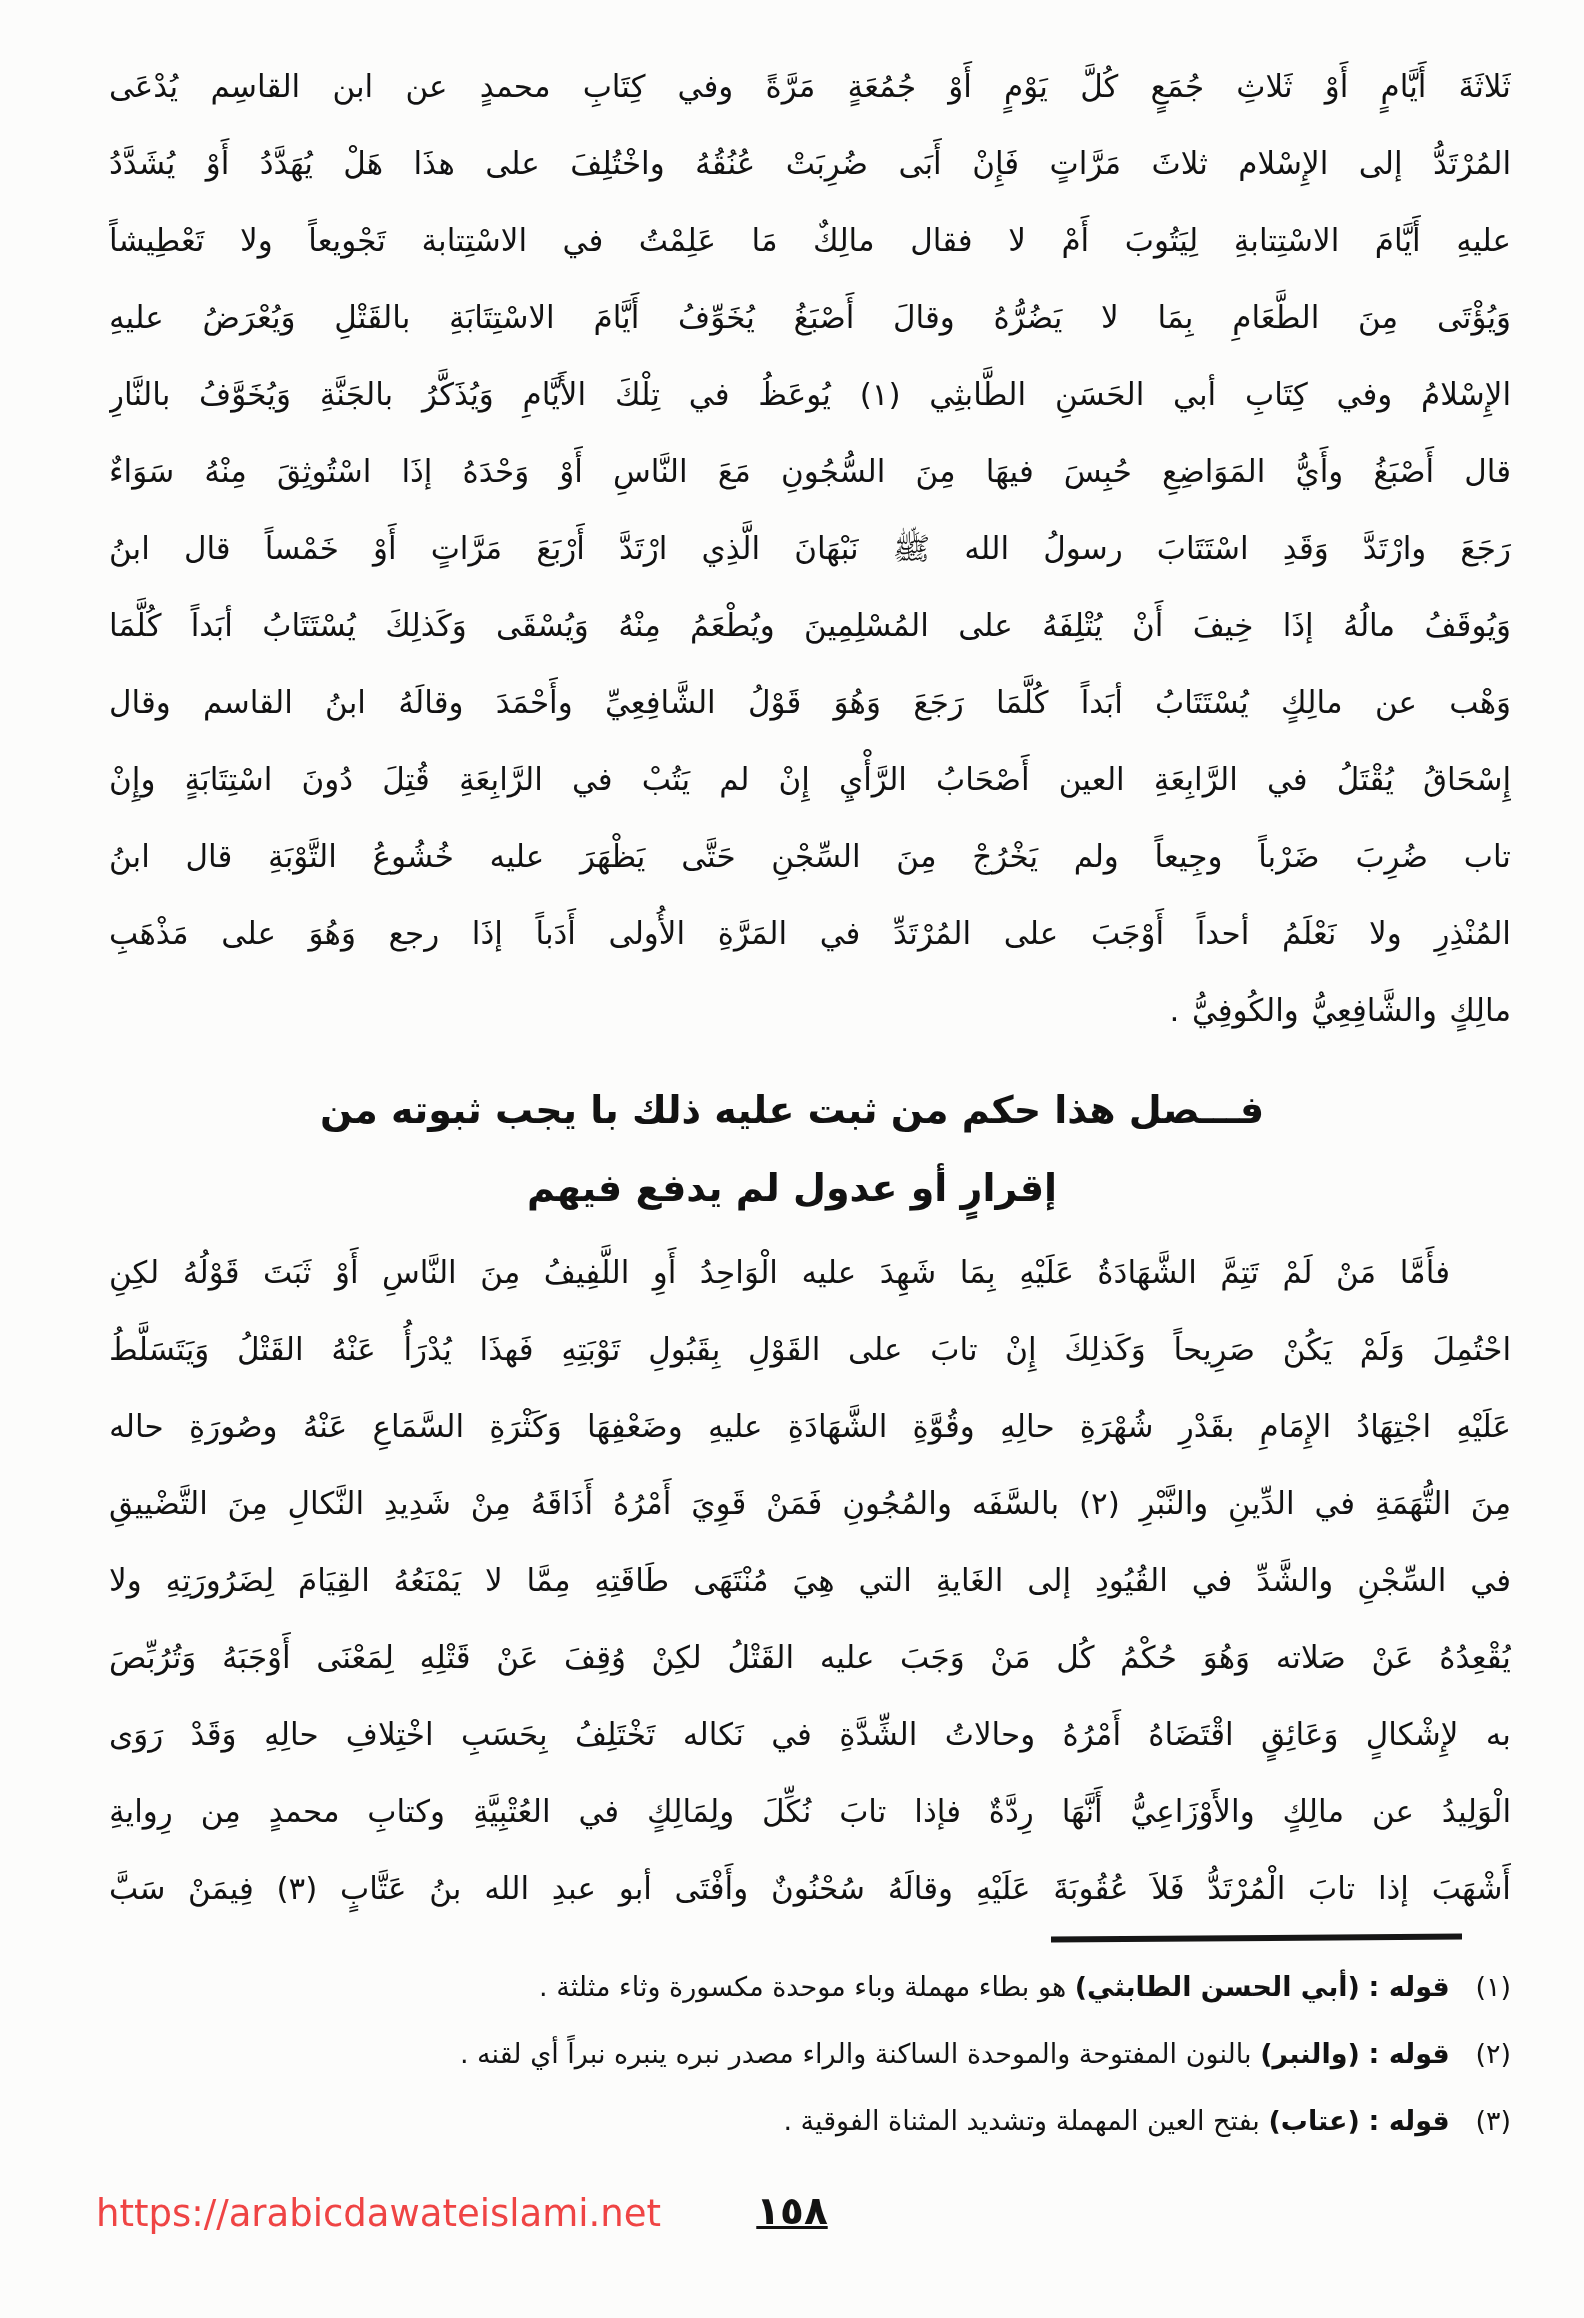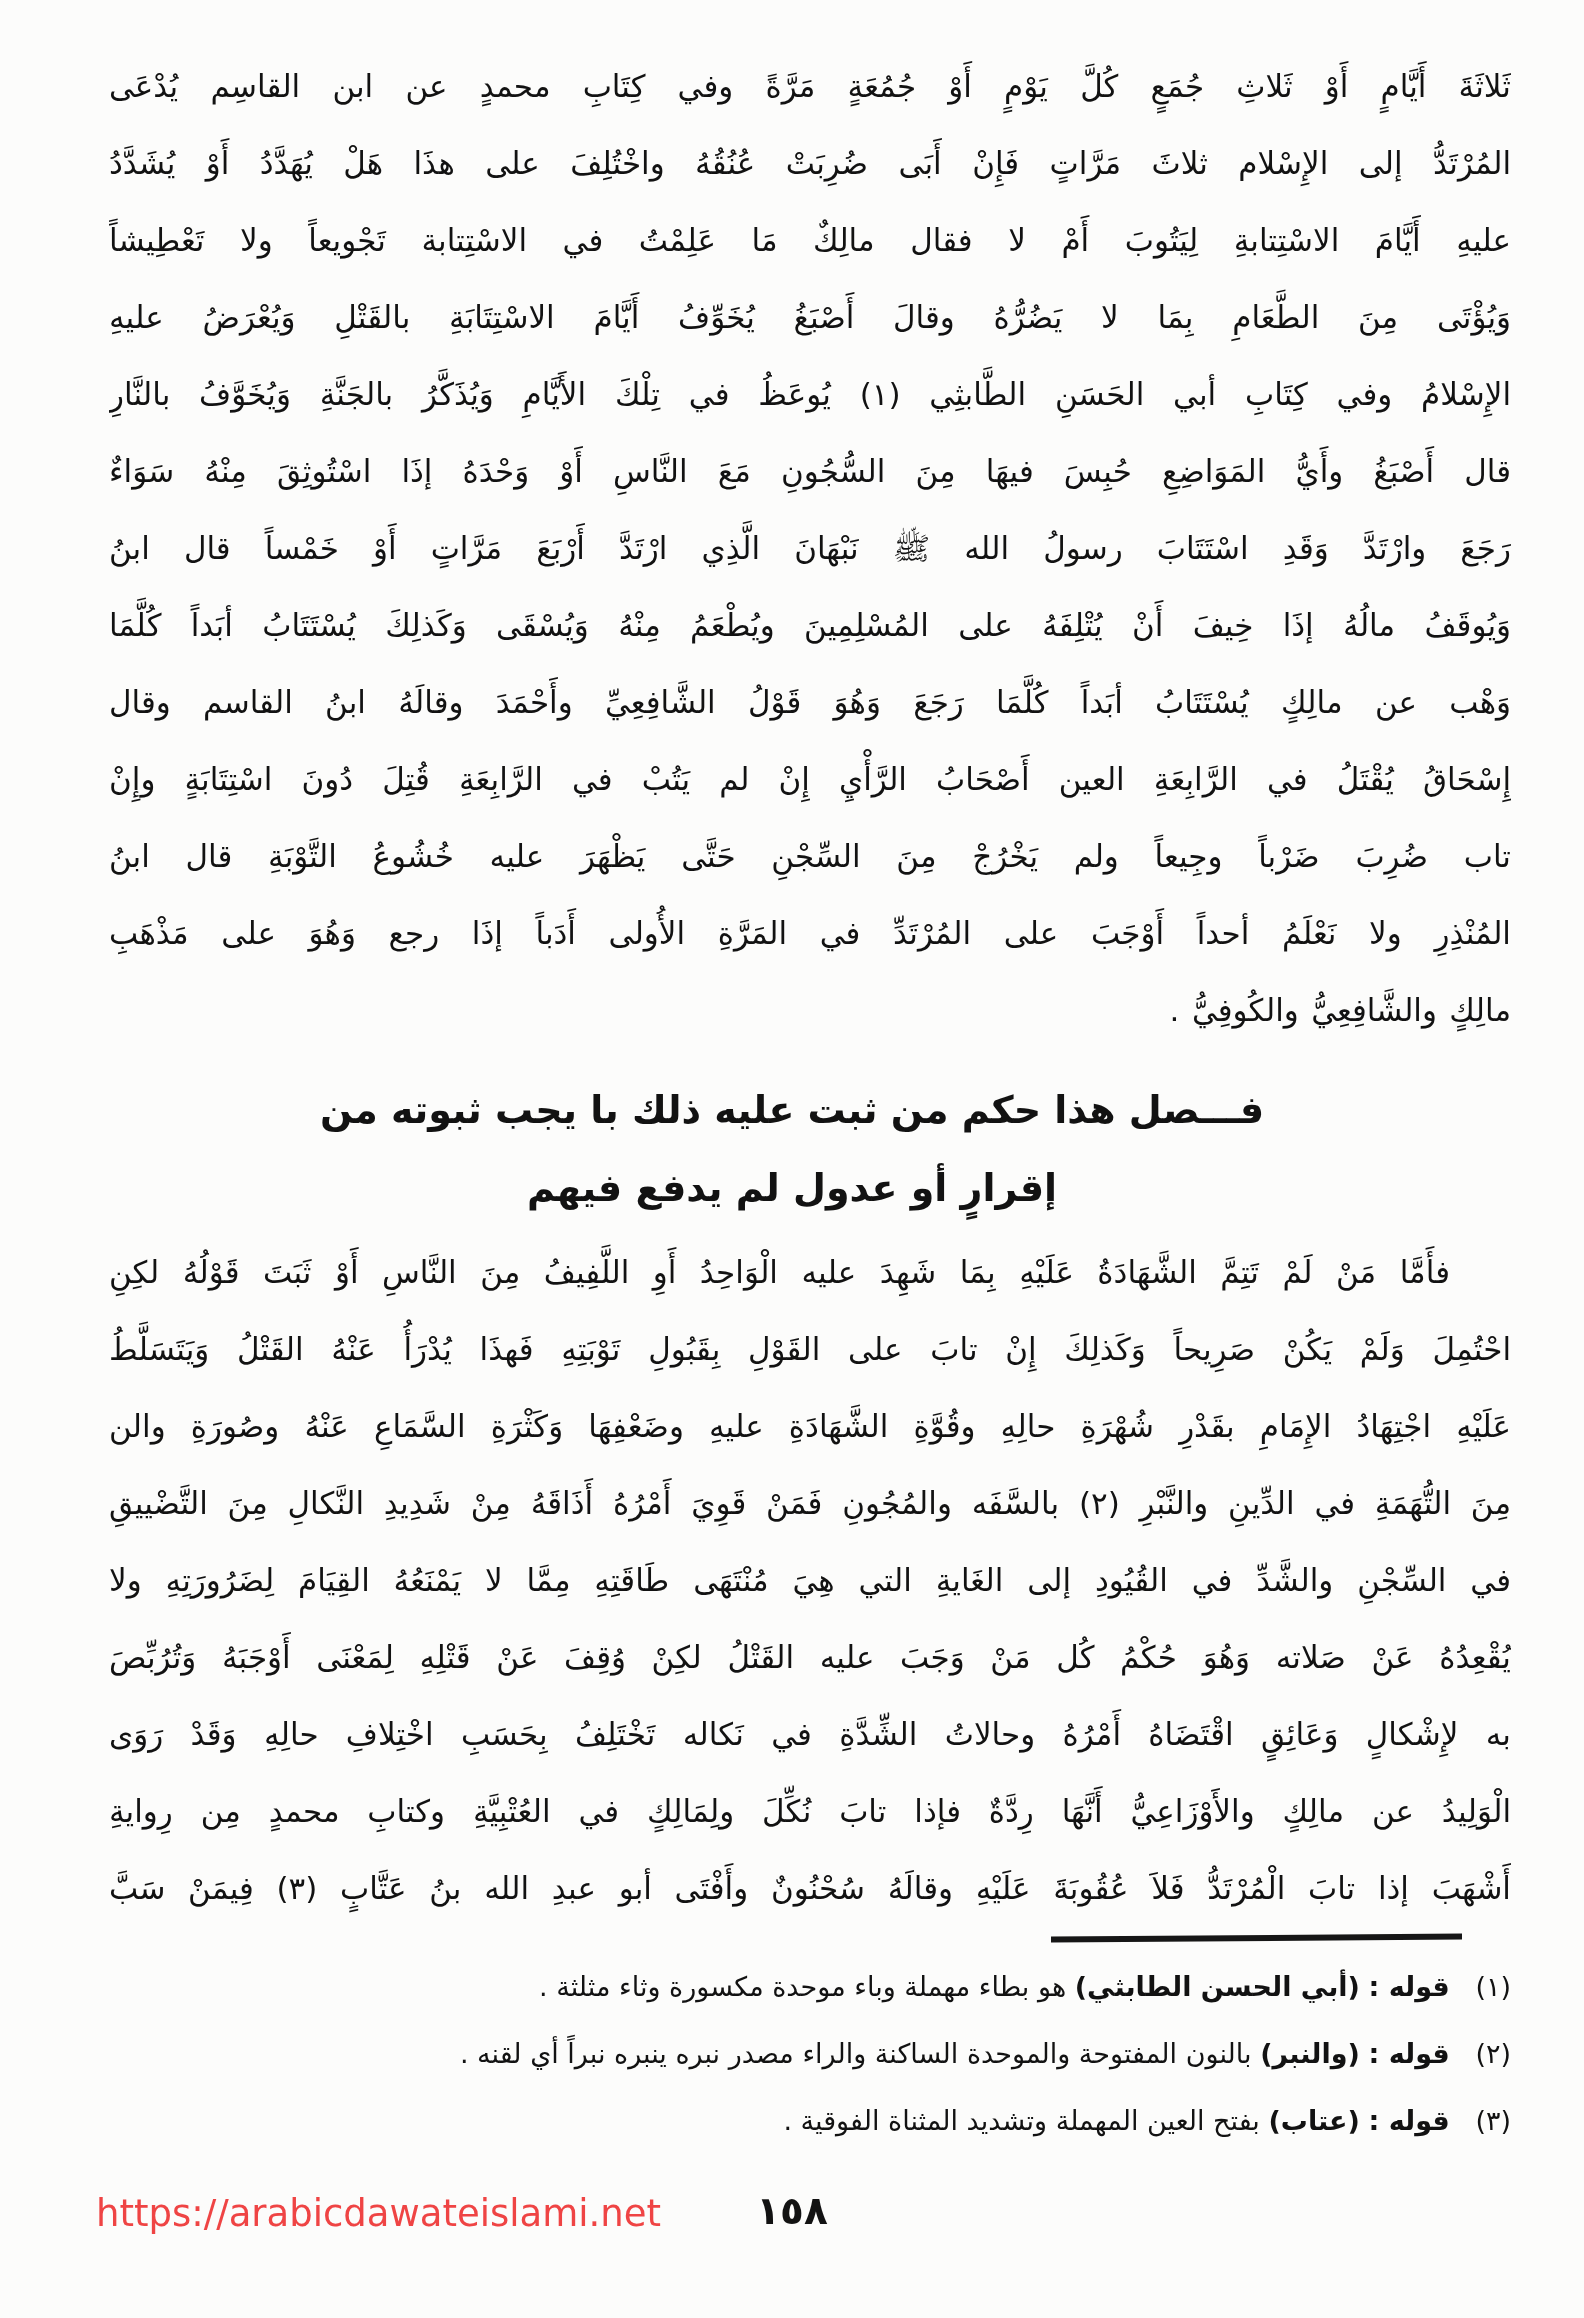"عَلَيْهِ اجْتِهَادُ الإِمَامِ بقَدْرِ" div.bline { text: والن -> حاله }
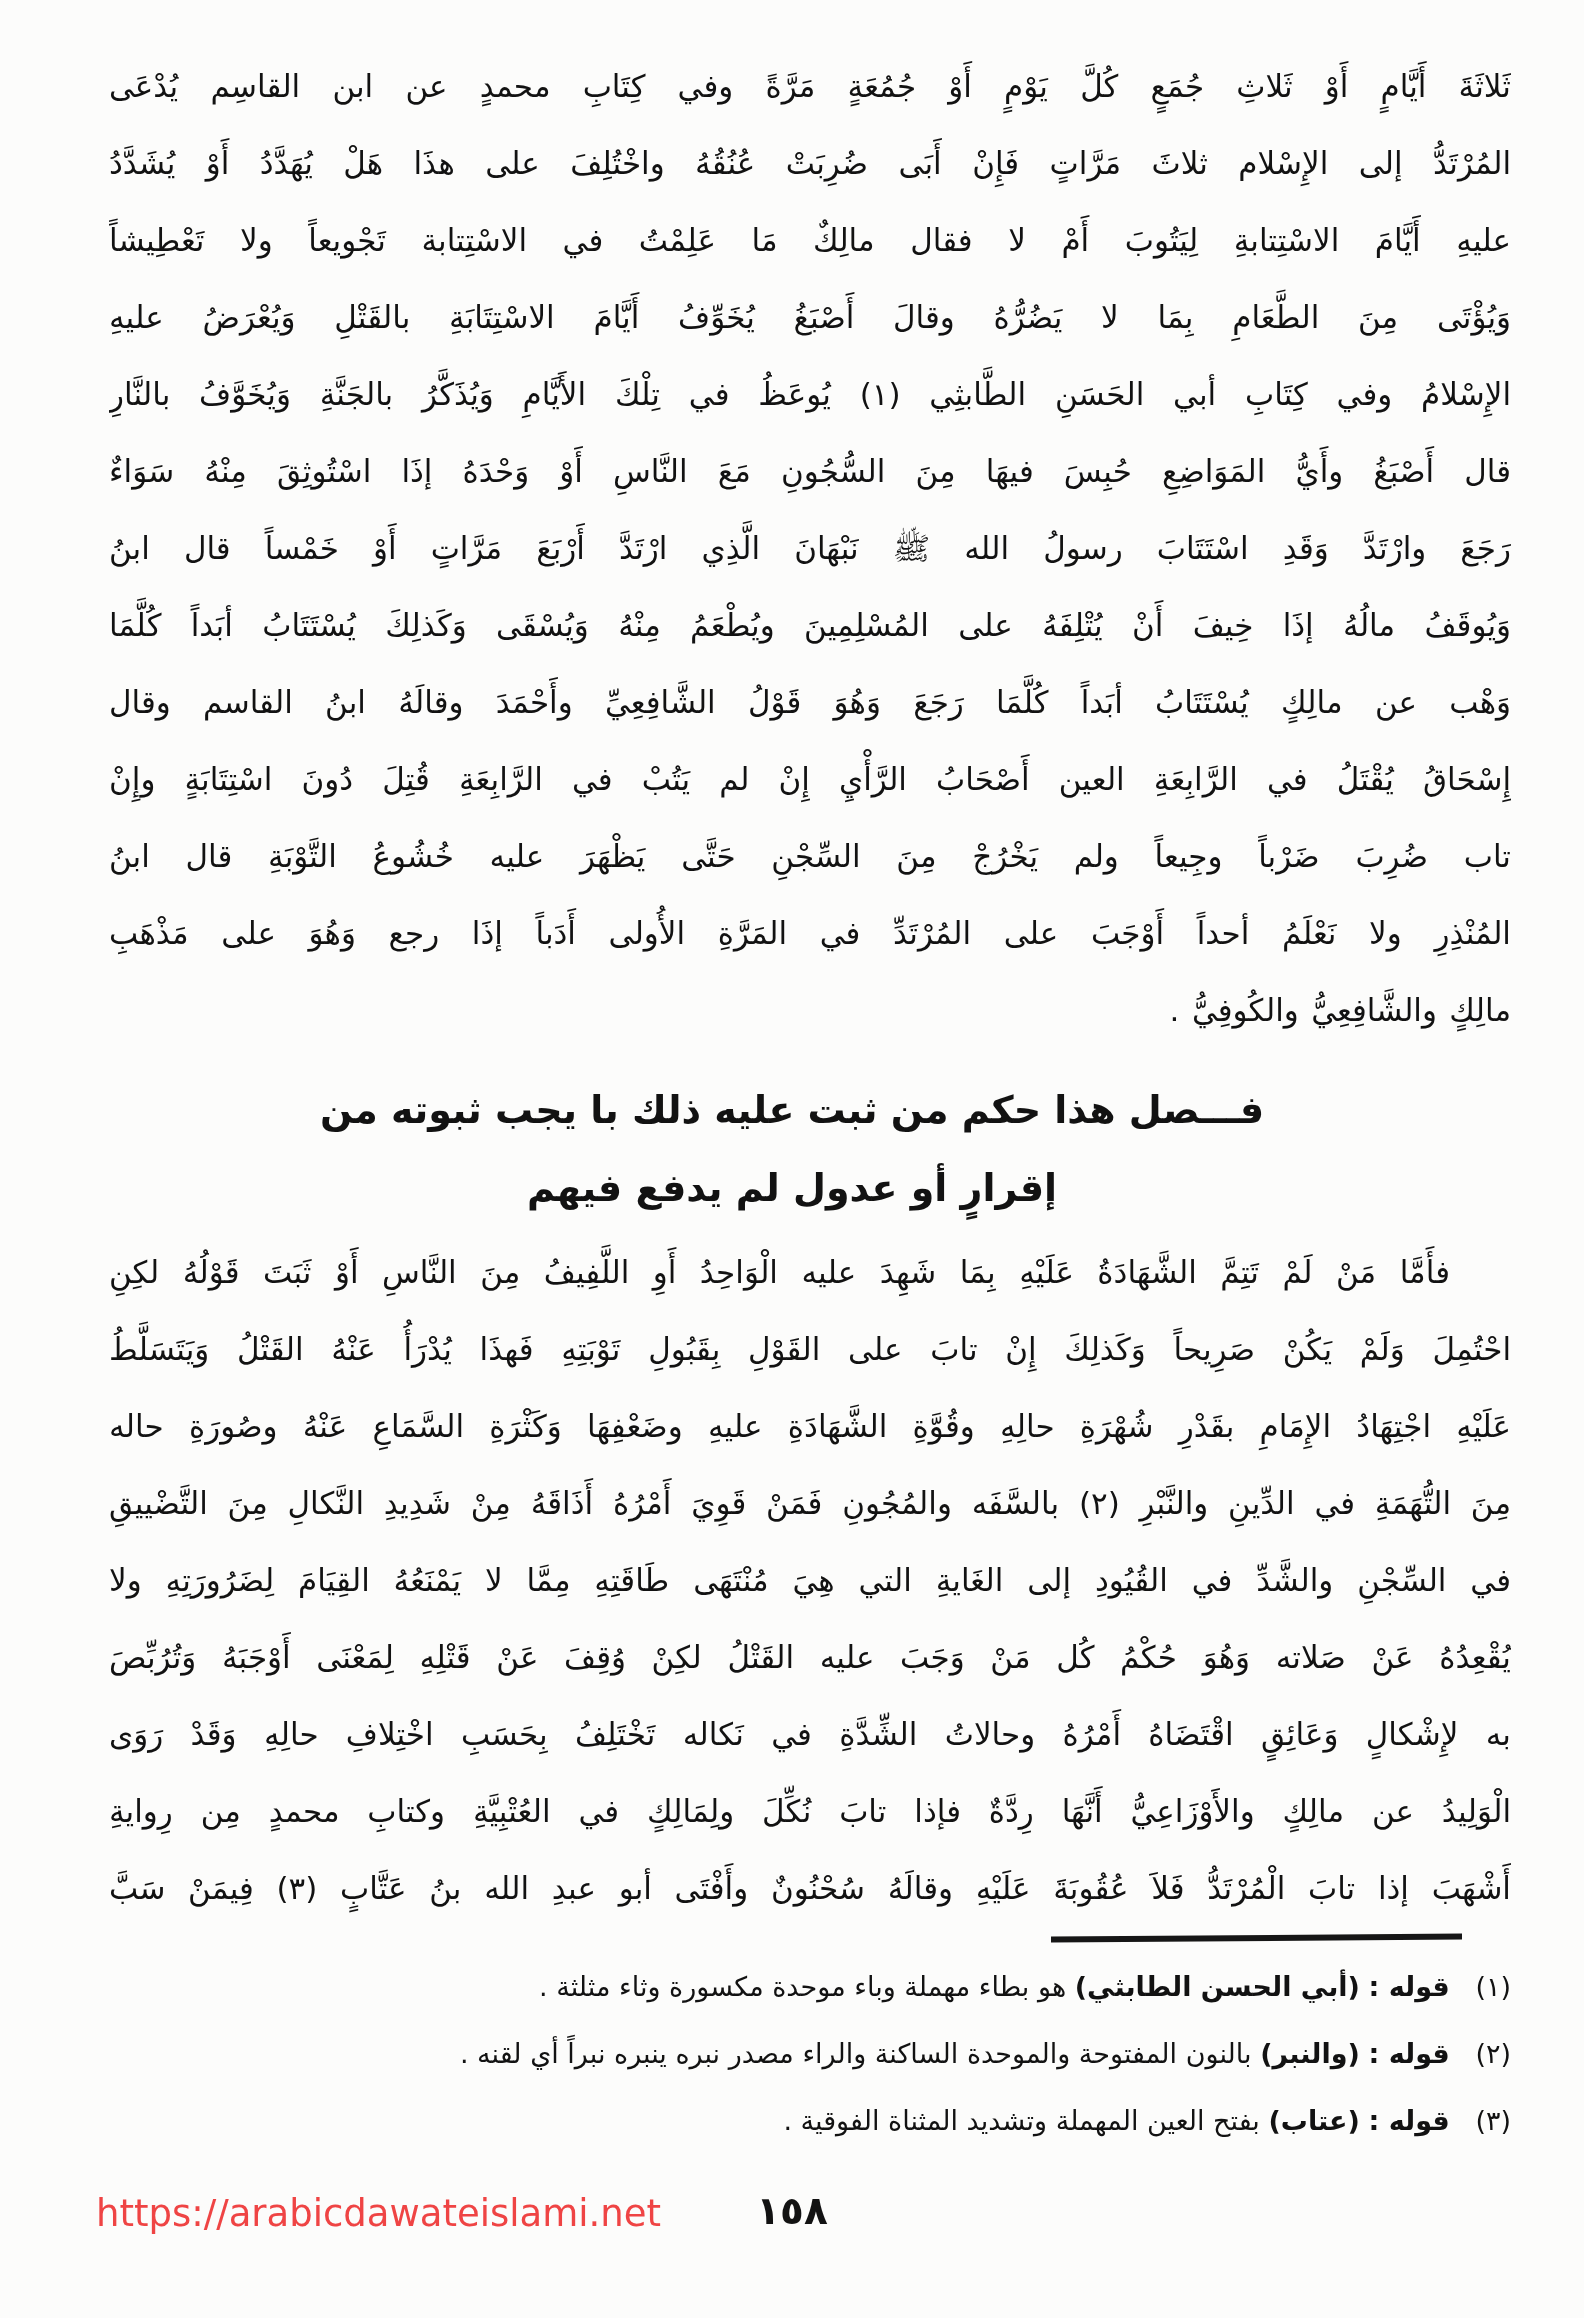"١٥٨" .pagenum { text-decoration: none -> underline }
